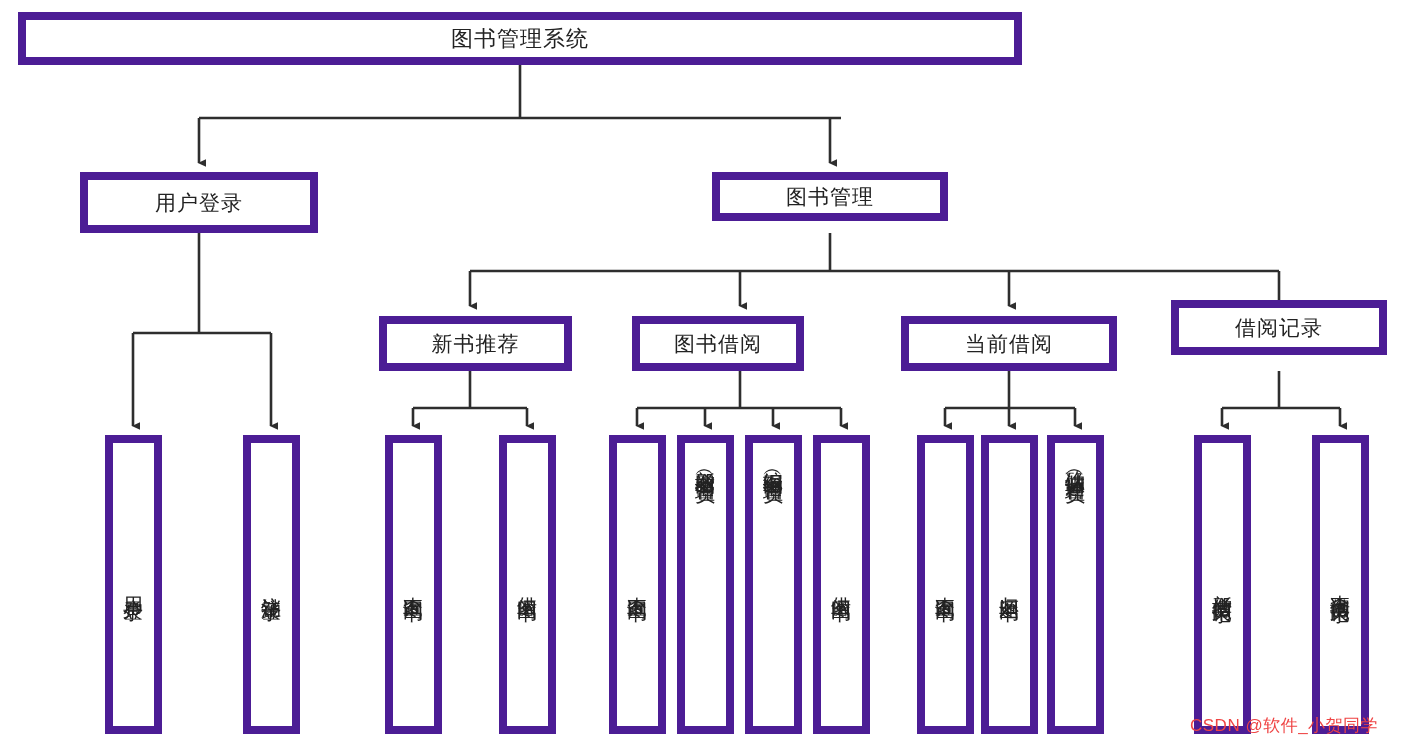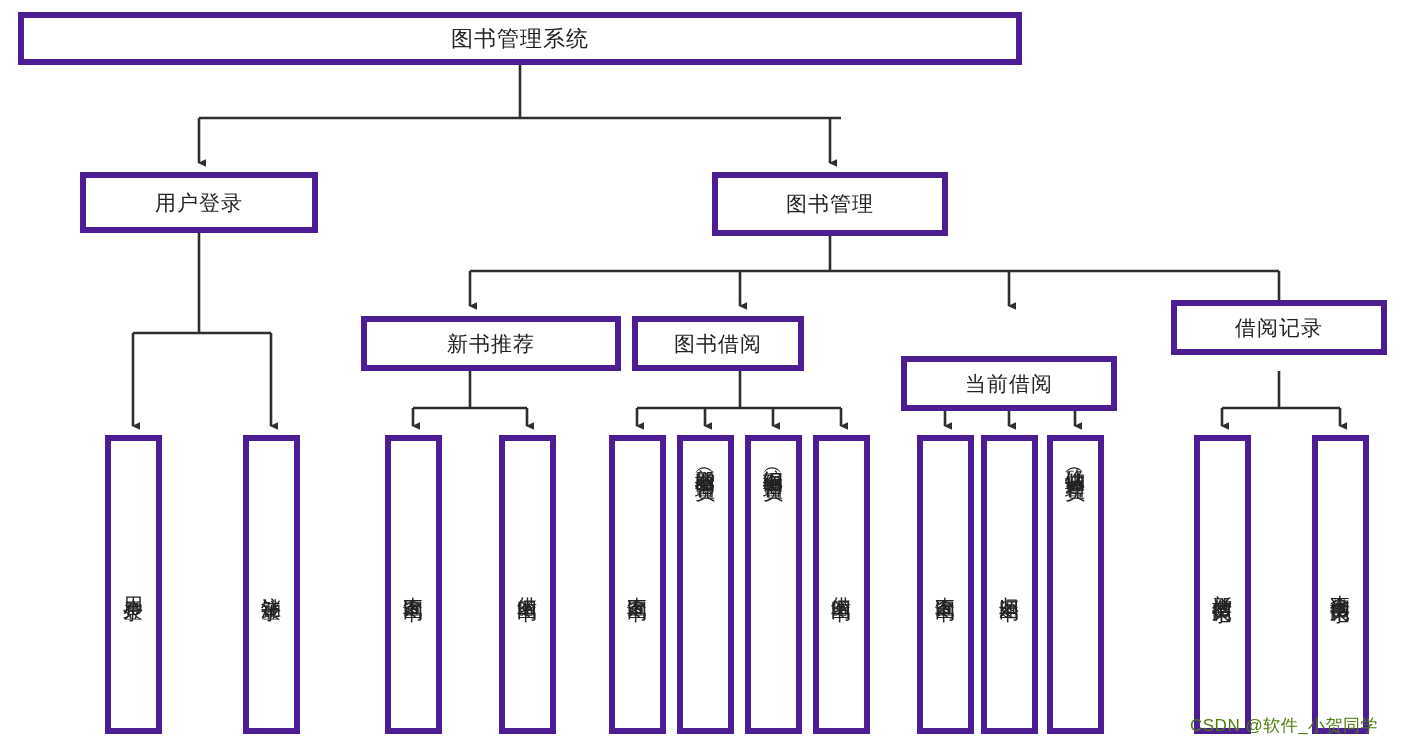"图书管理系统" .node { border: 6px solid #4c1d95 -> 8px solid #4c1d95 }
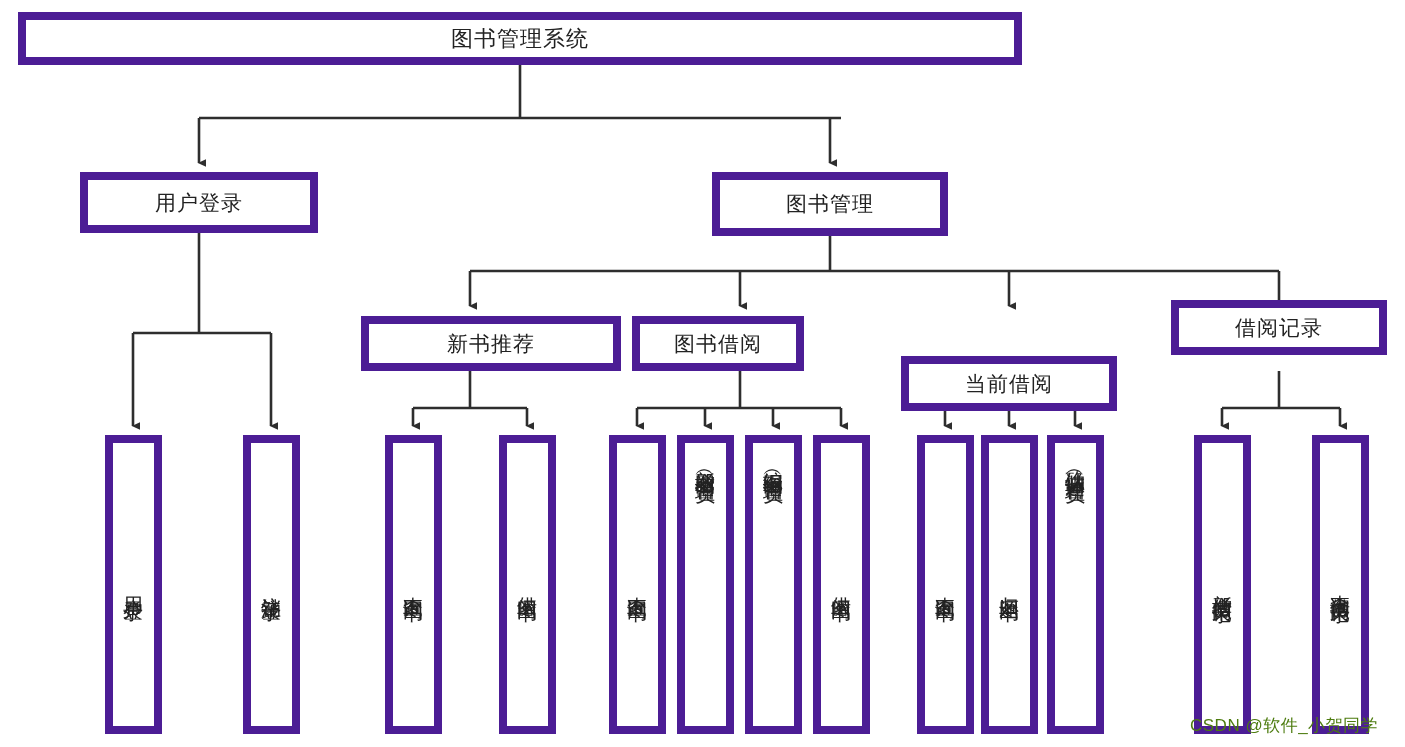"图书管理" div.node { height: 64px -> 49px }
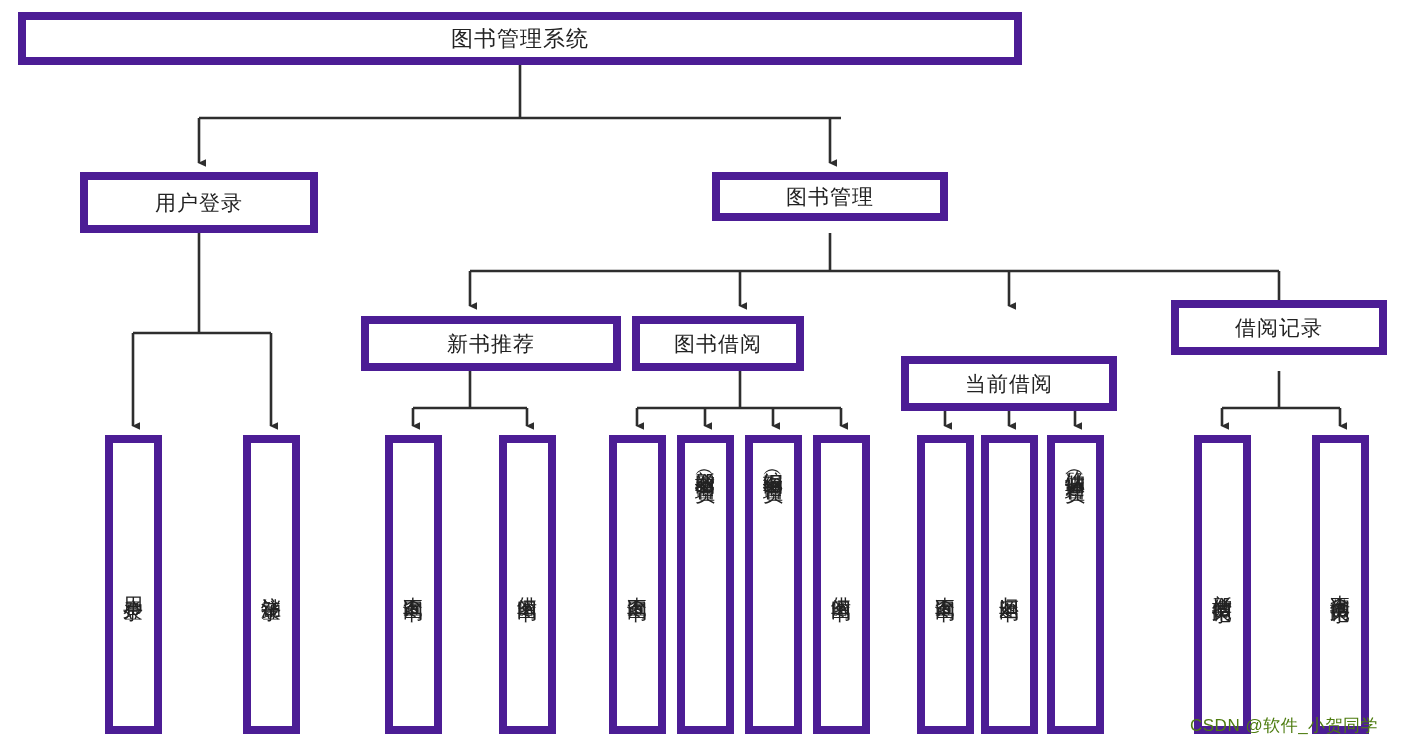"新书推荐" div.node { left: 361px -> 379px; width: 260px -> 193px }
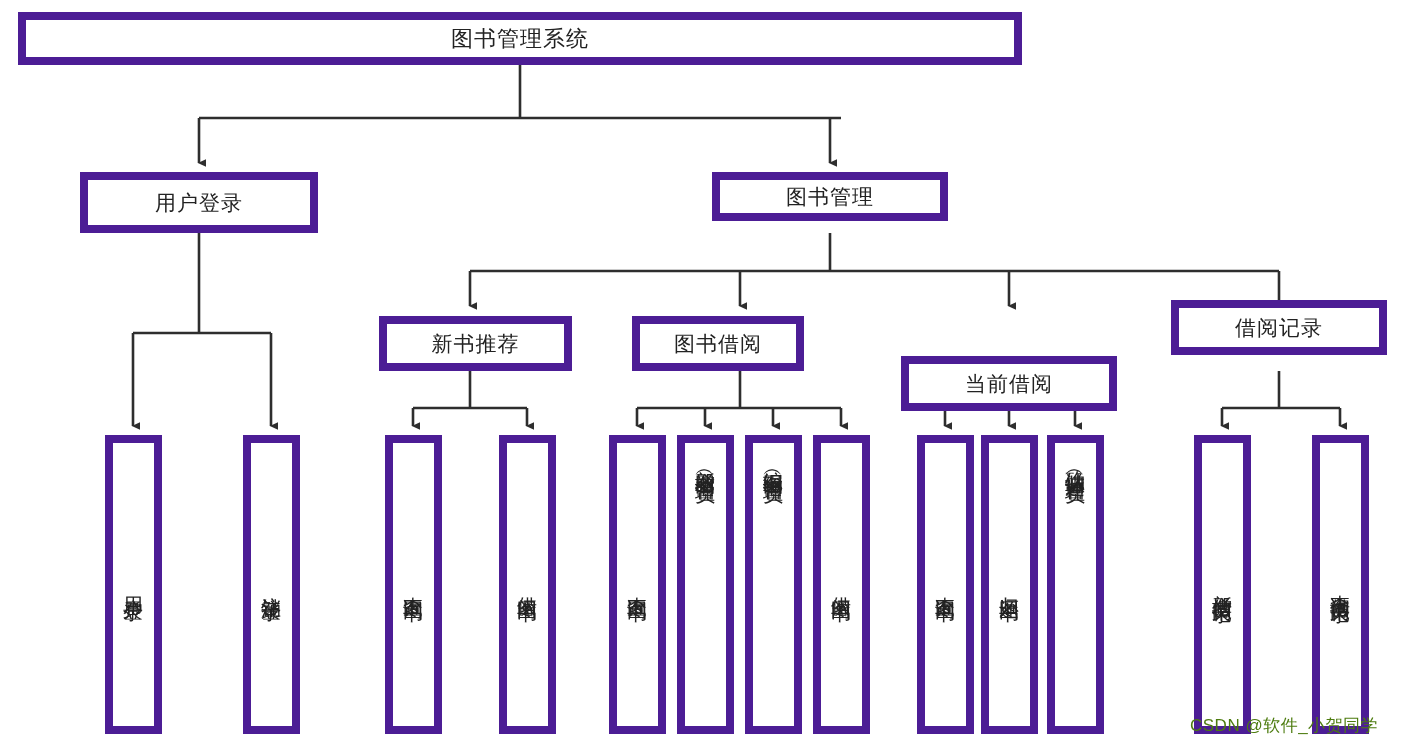"当前借阅" div.node { margin-top: 40px -> none }
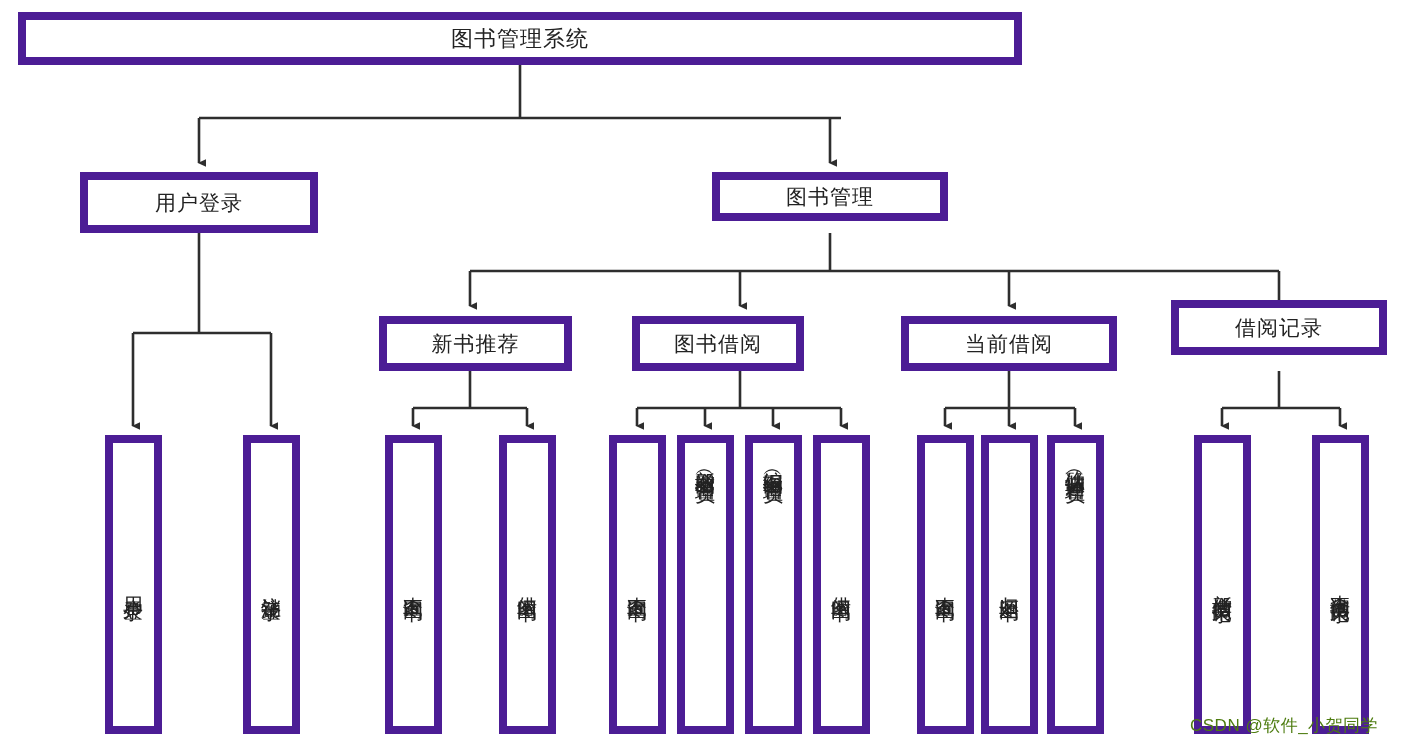"CSDN @软件_小贺同学" .watermark { color: #4d7c0f -> #ef4444 }
